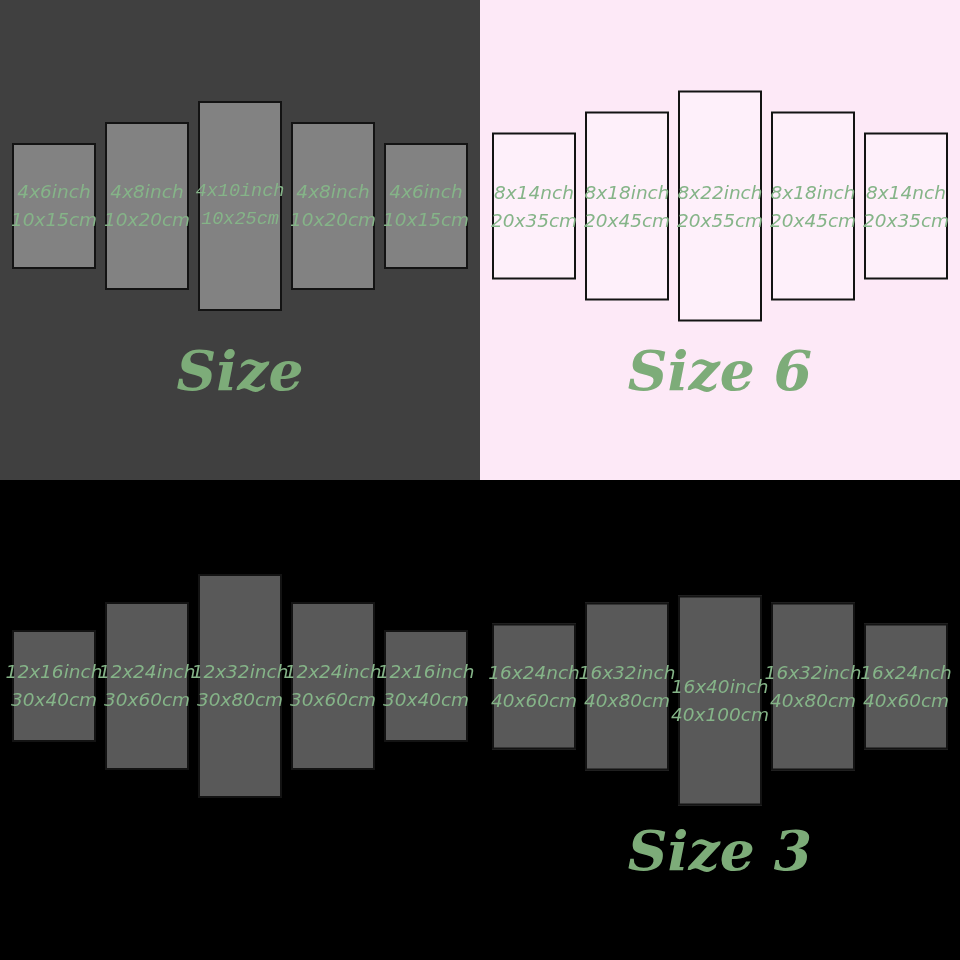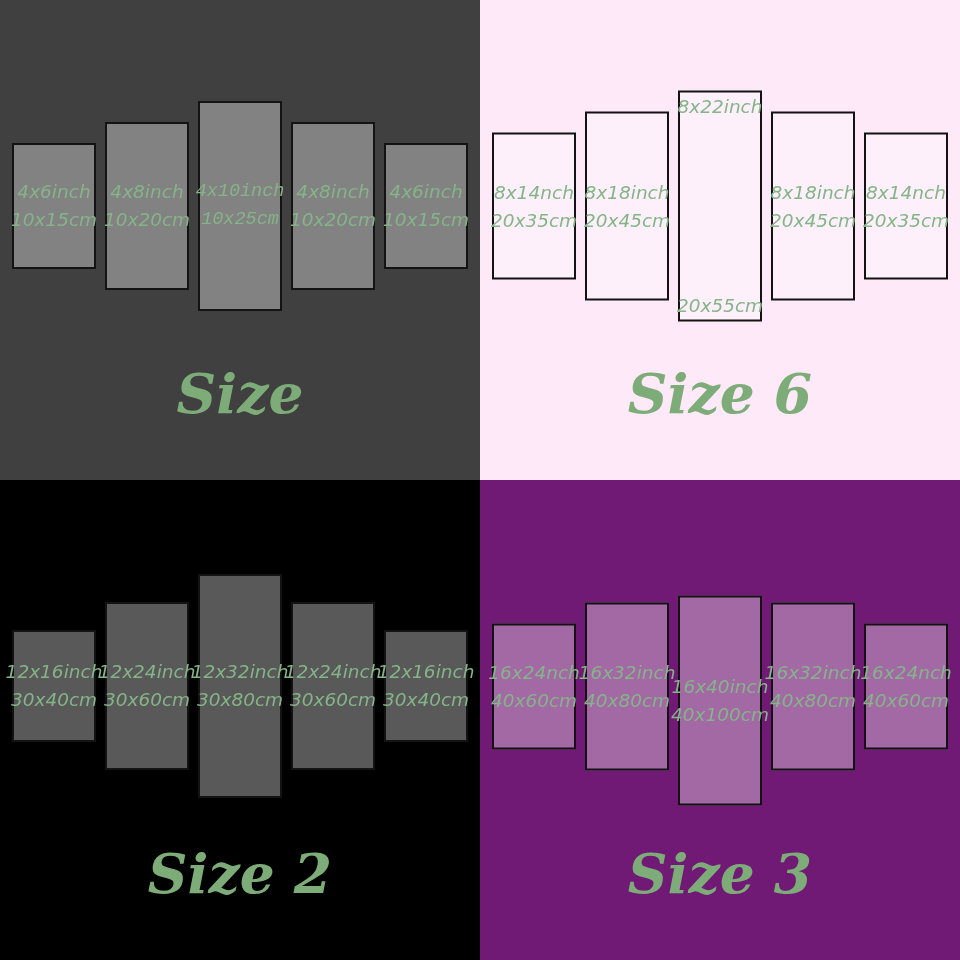"8x22inch" div.panel { justify-content: space-between -> none }
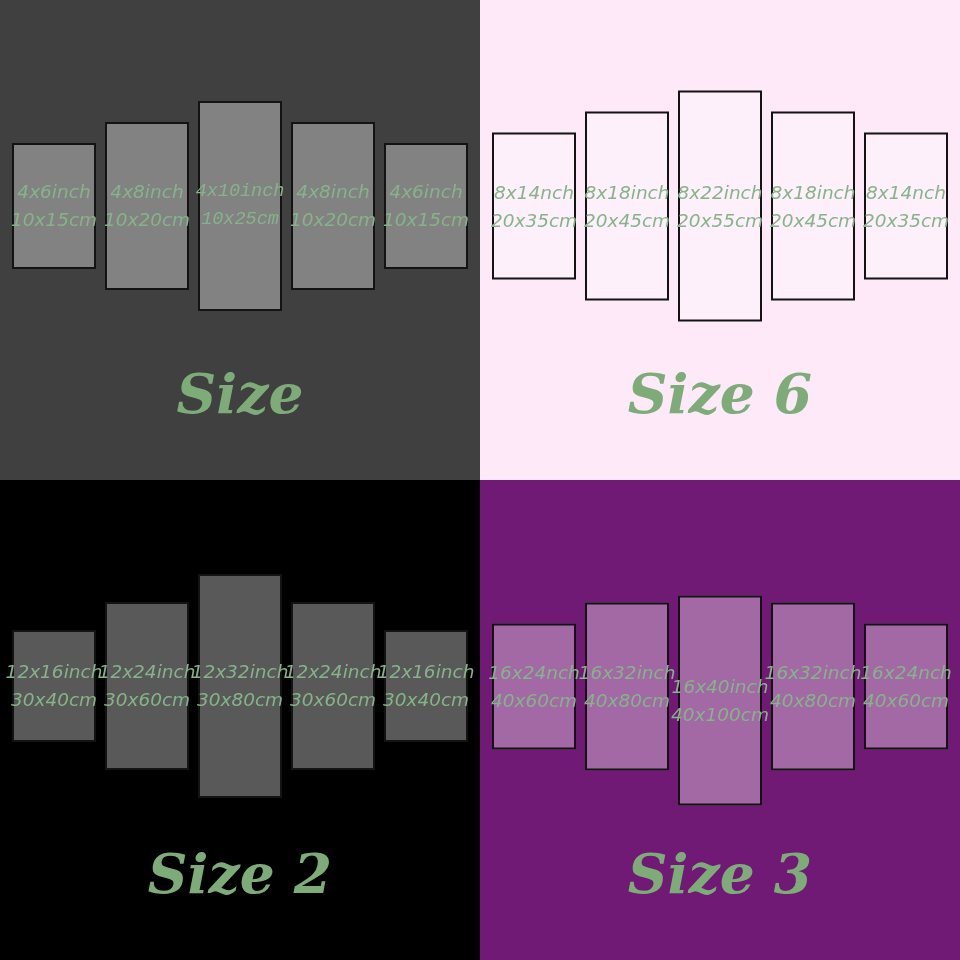"Size" .size-title { margin-top: 23px -> none }
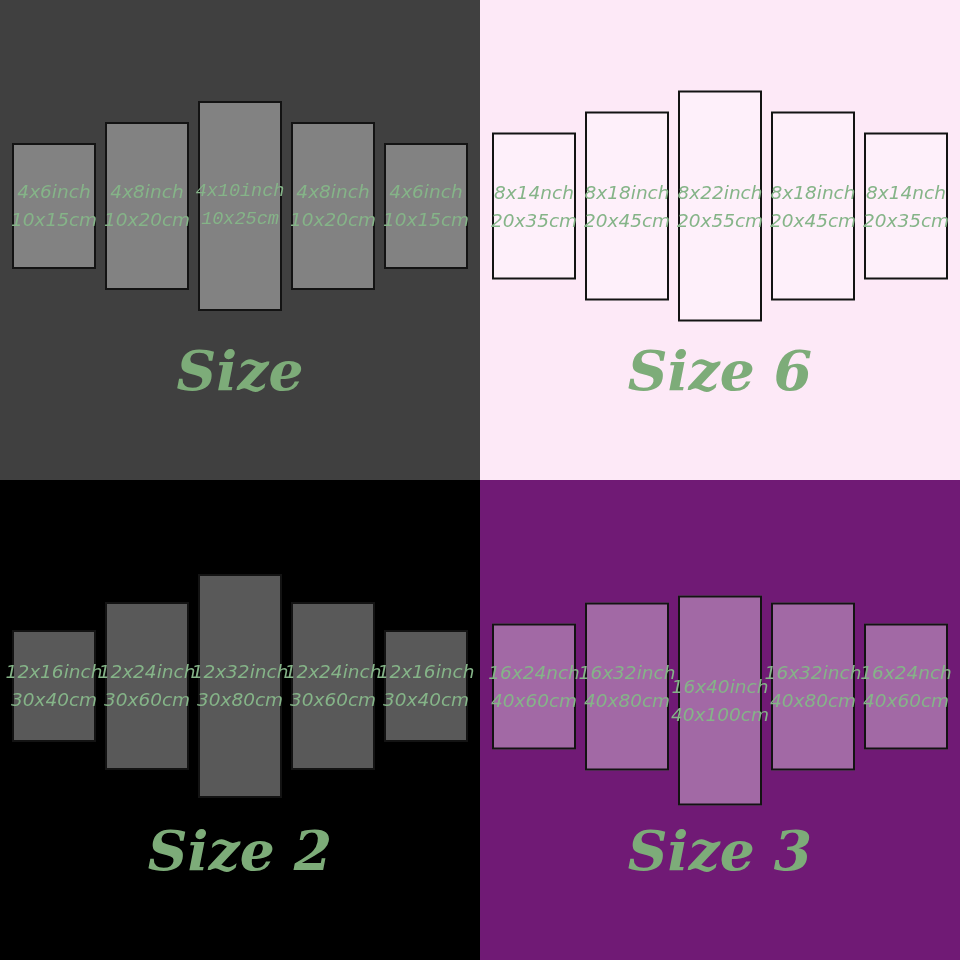"16x24nch" div.quadrant { background: #701a75 -> #000000 }
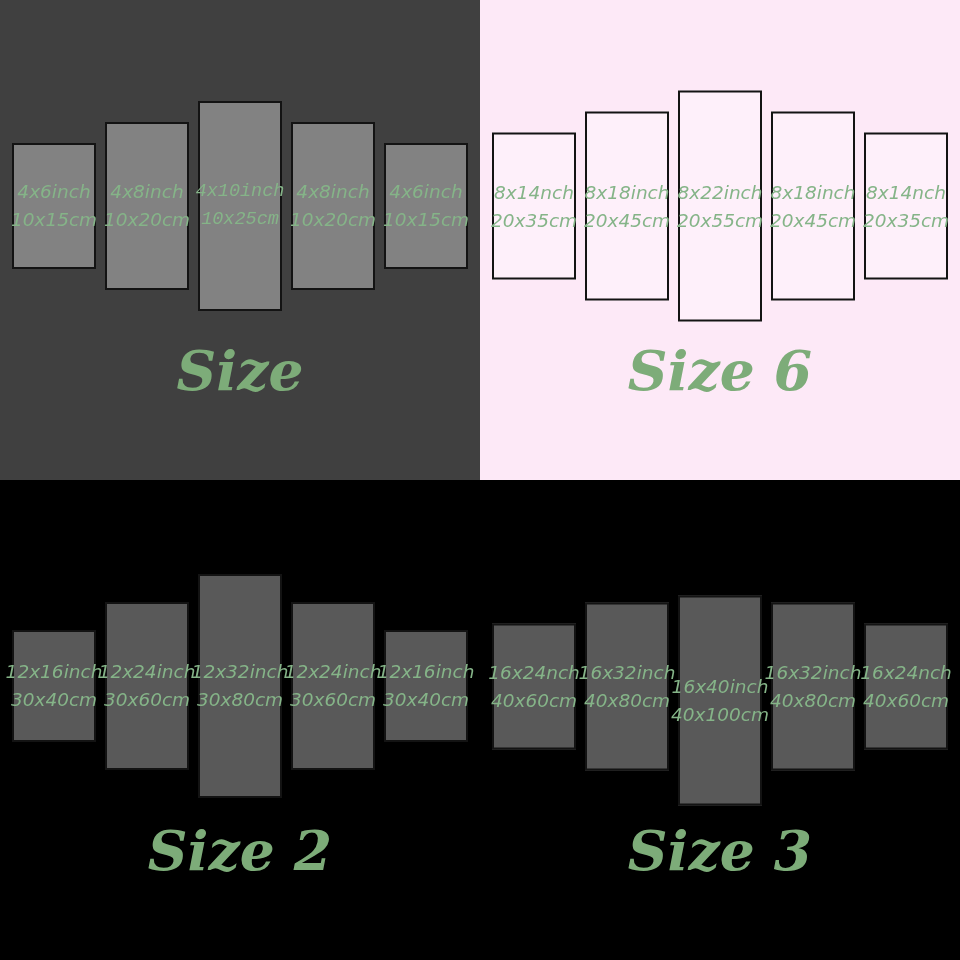"Size 2" div.size-title { html: <div>Size 2</div> -> none }
